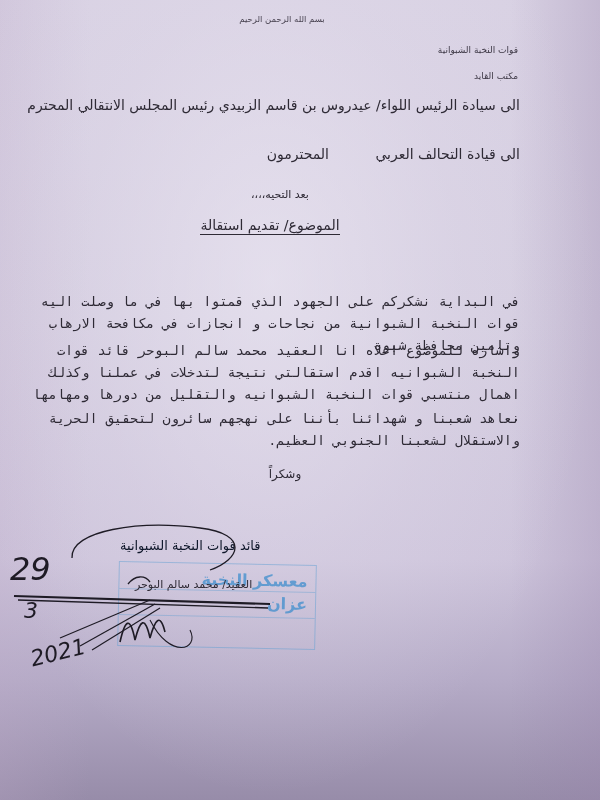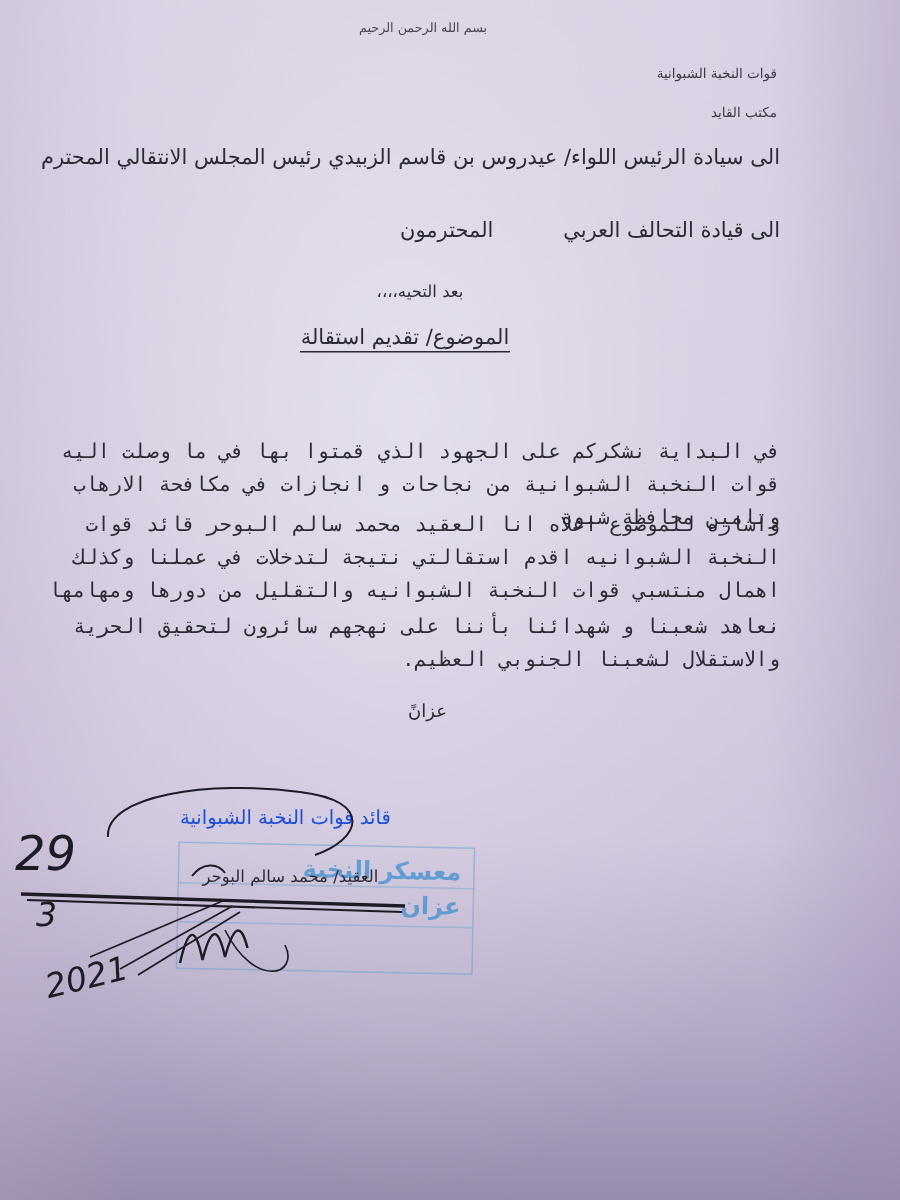"عزانً" span { text: عزانً -> وشكراً }
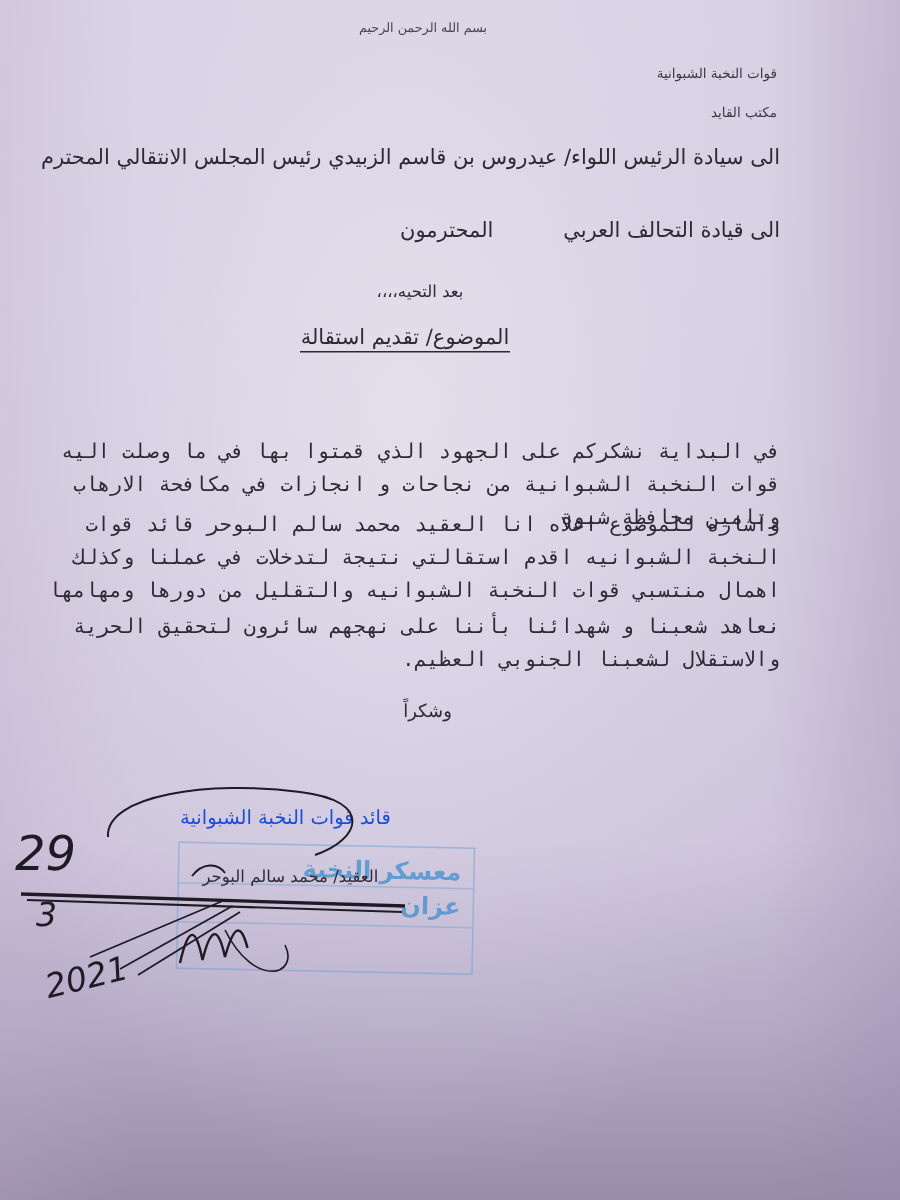"قائد قوات النخبة الشبوانية" .sig-title { color: #1d4ed8 -> #0f172a }
